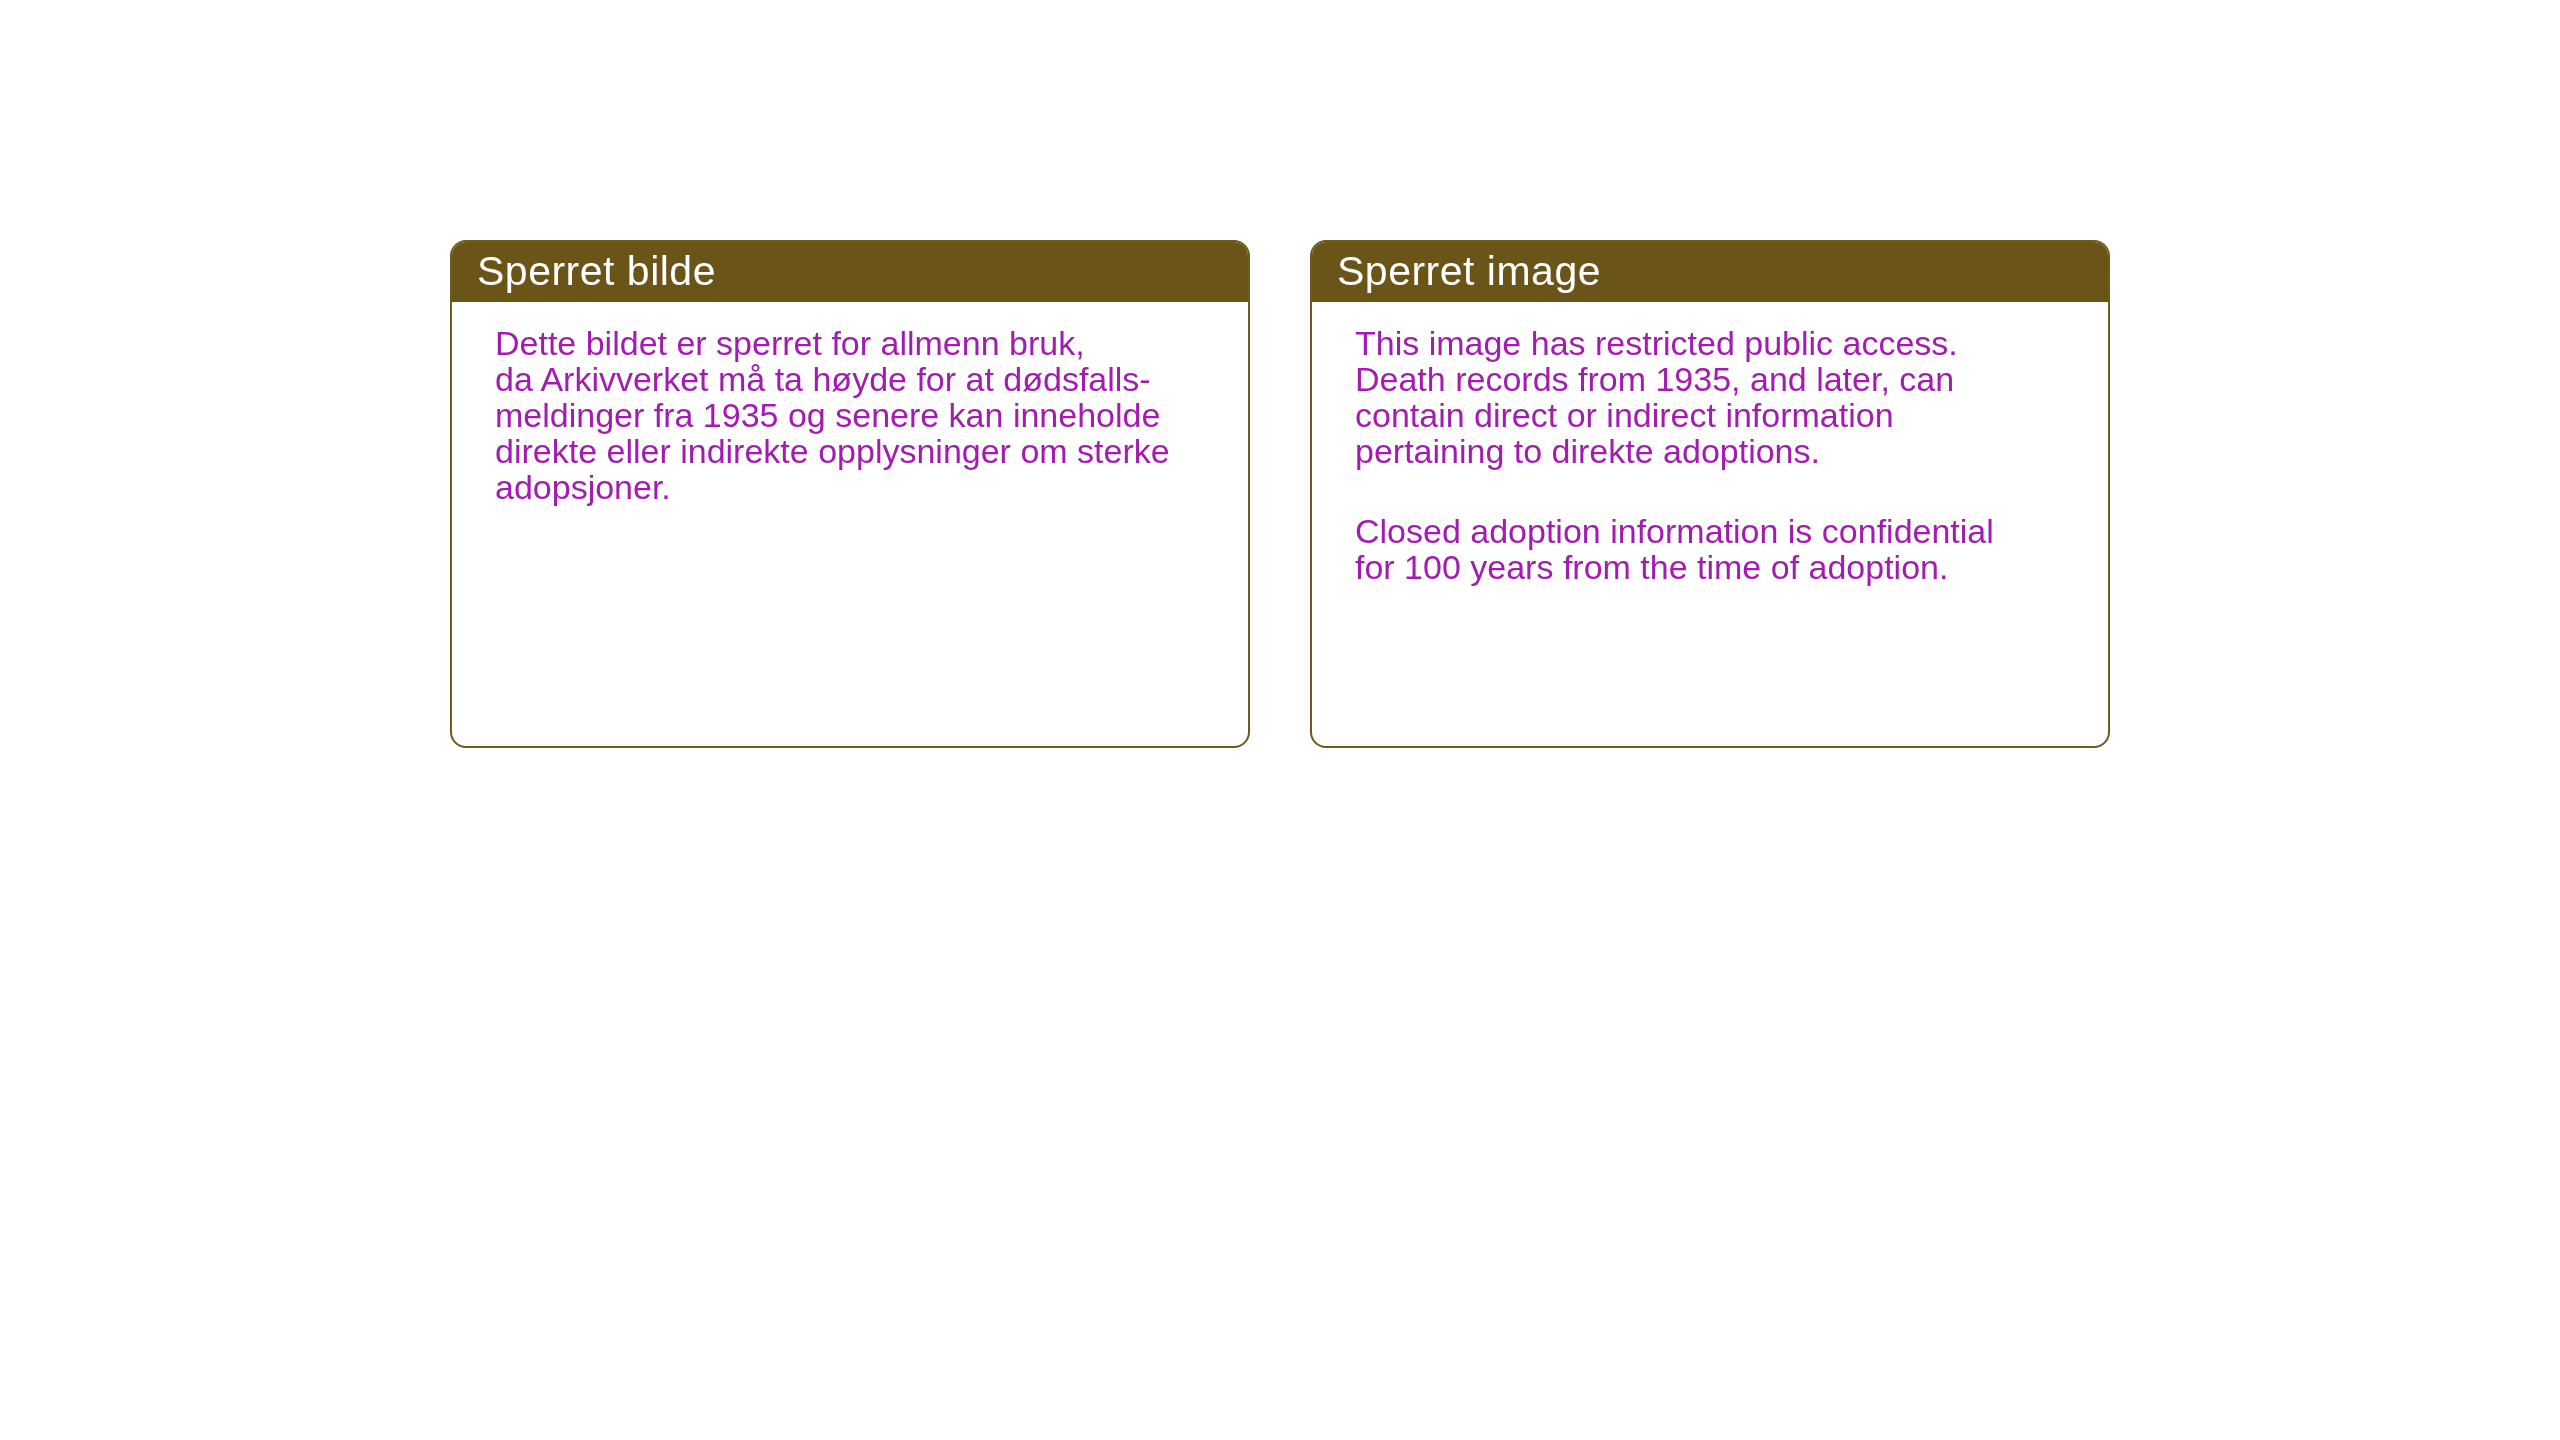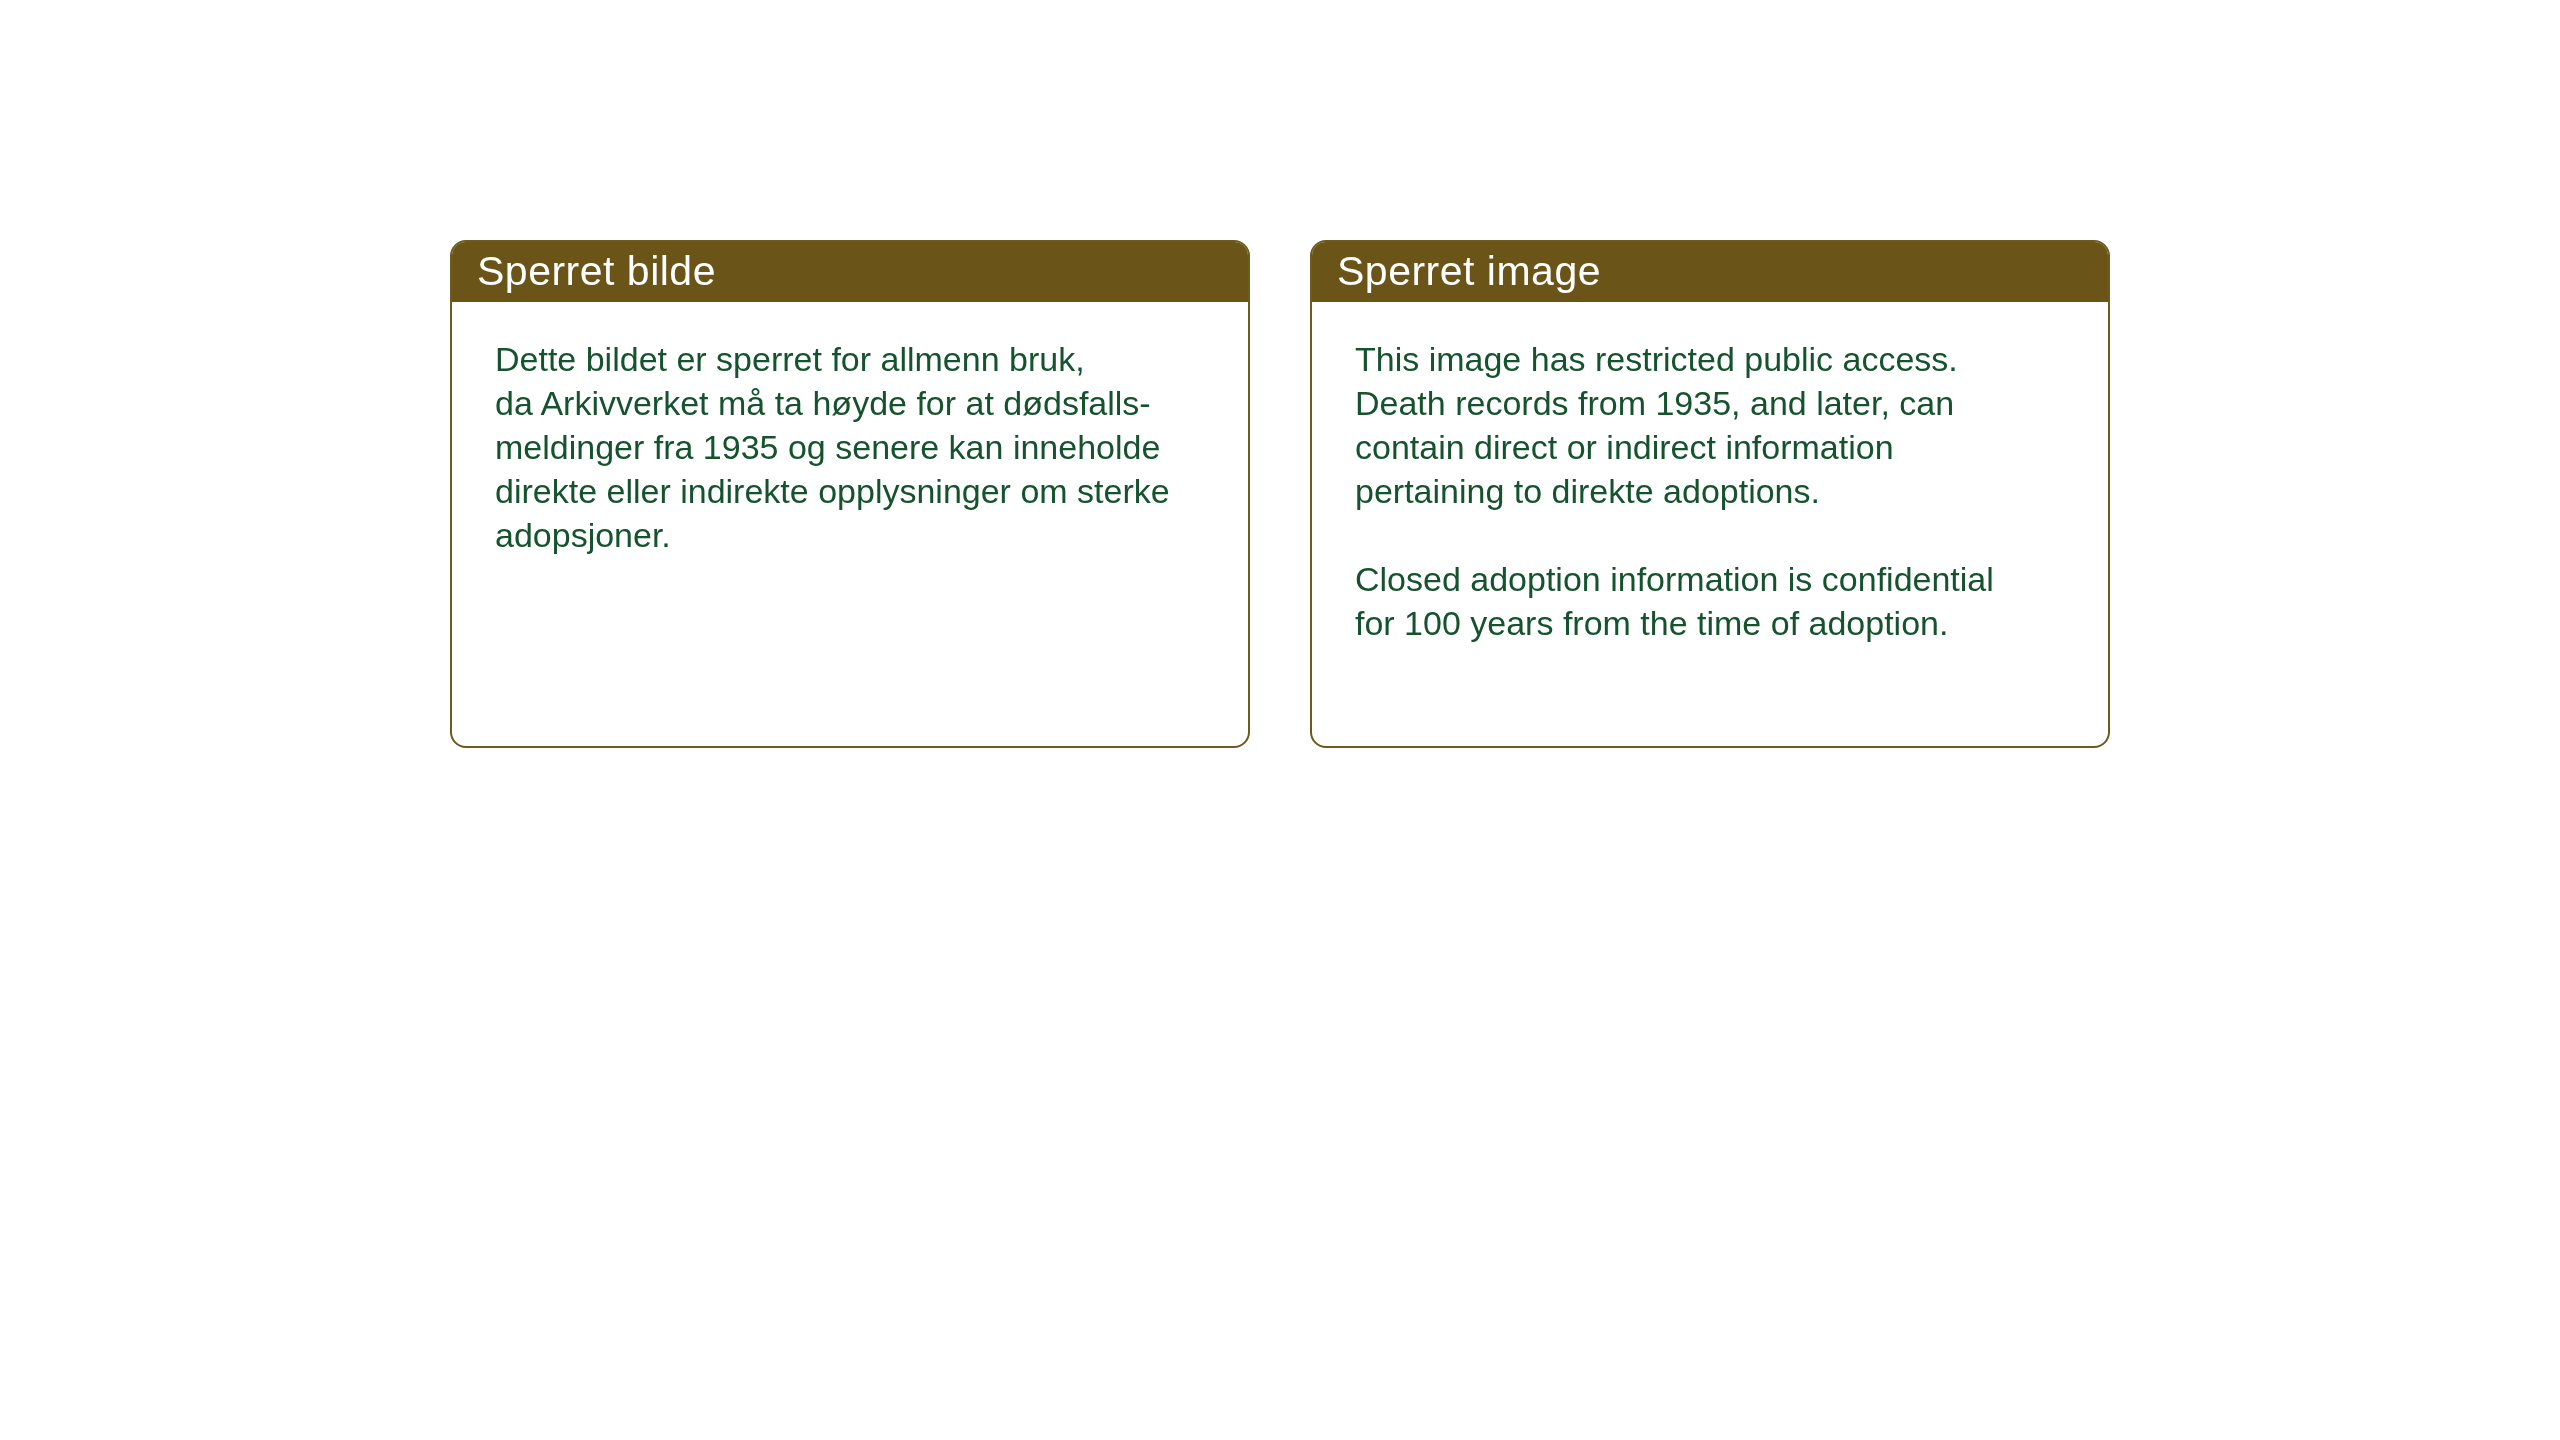"Sperret bilde" .card-header { margin: -1px -1px 12px -1px -> -1px -1px 0 -1px }
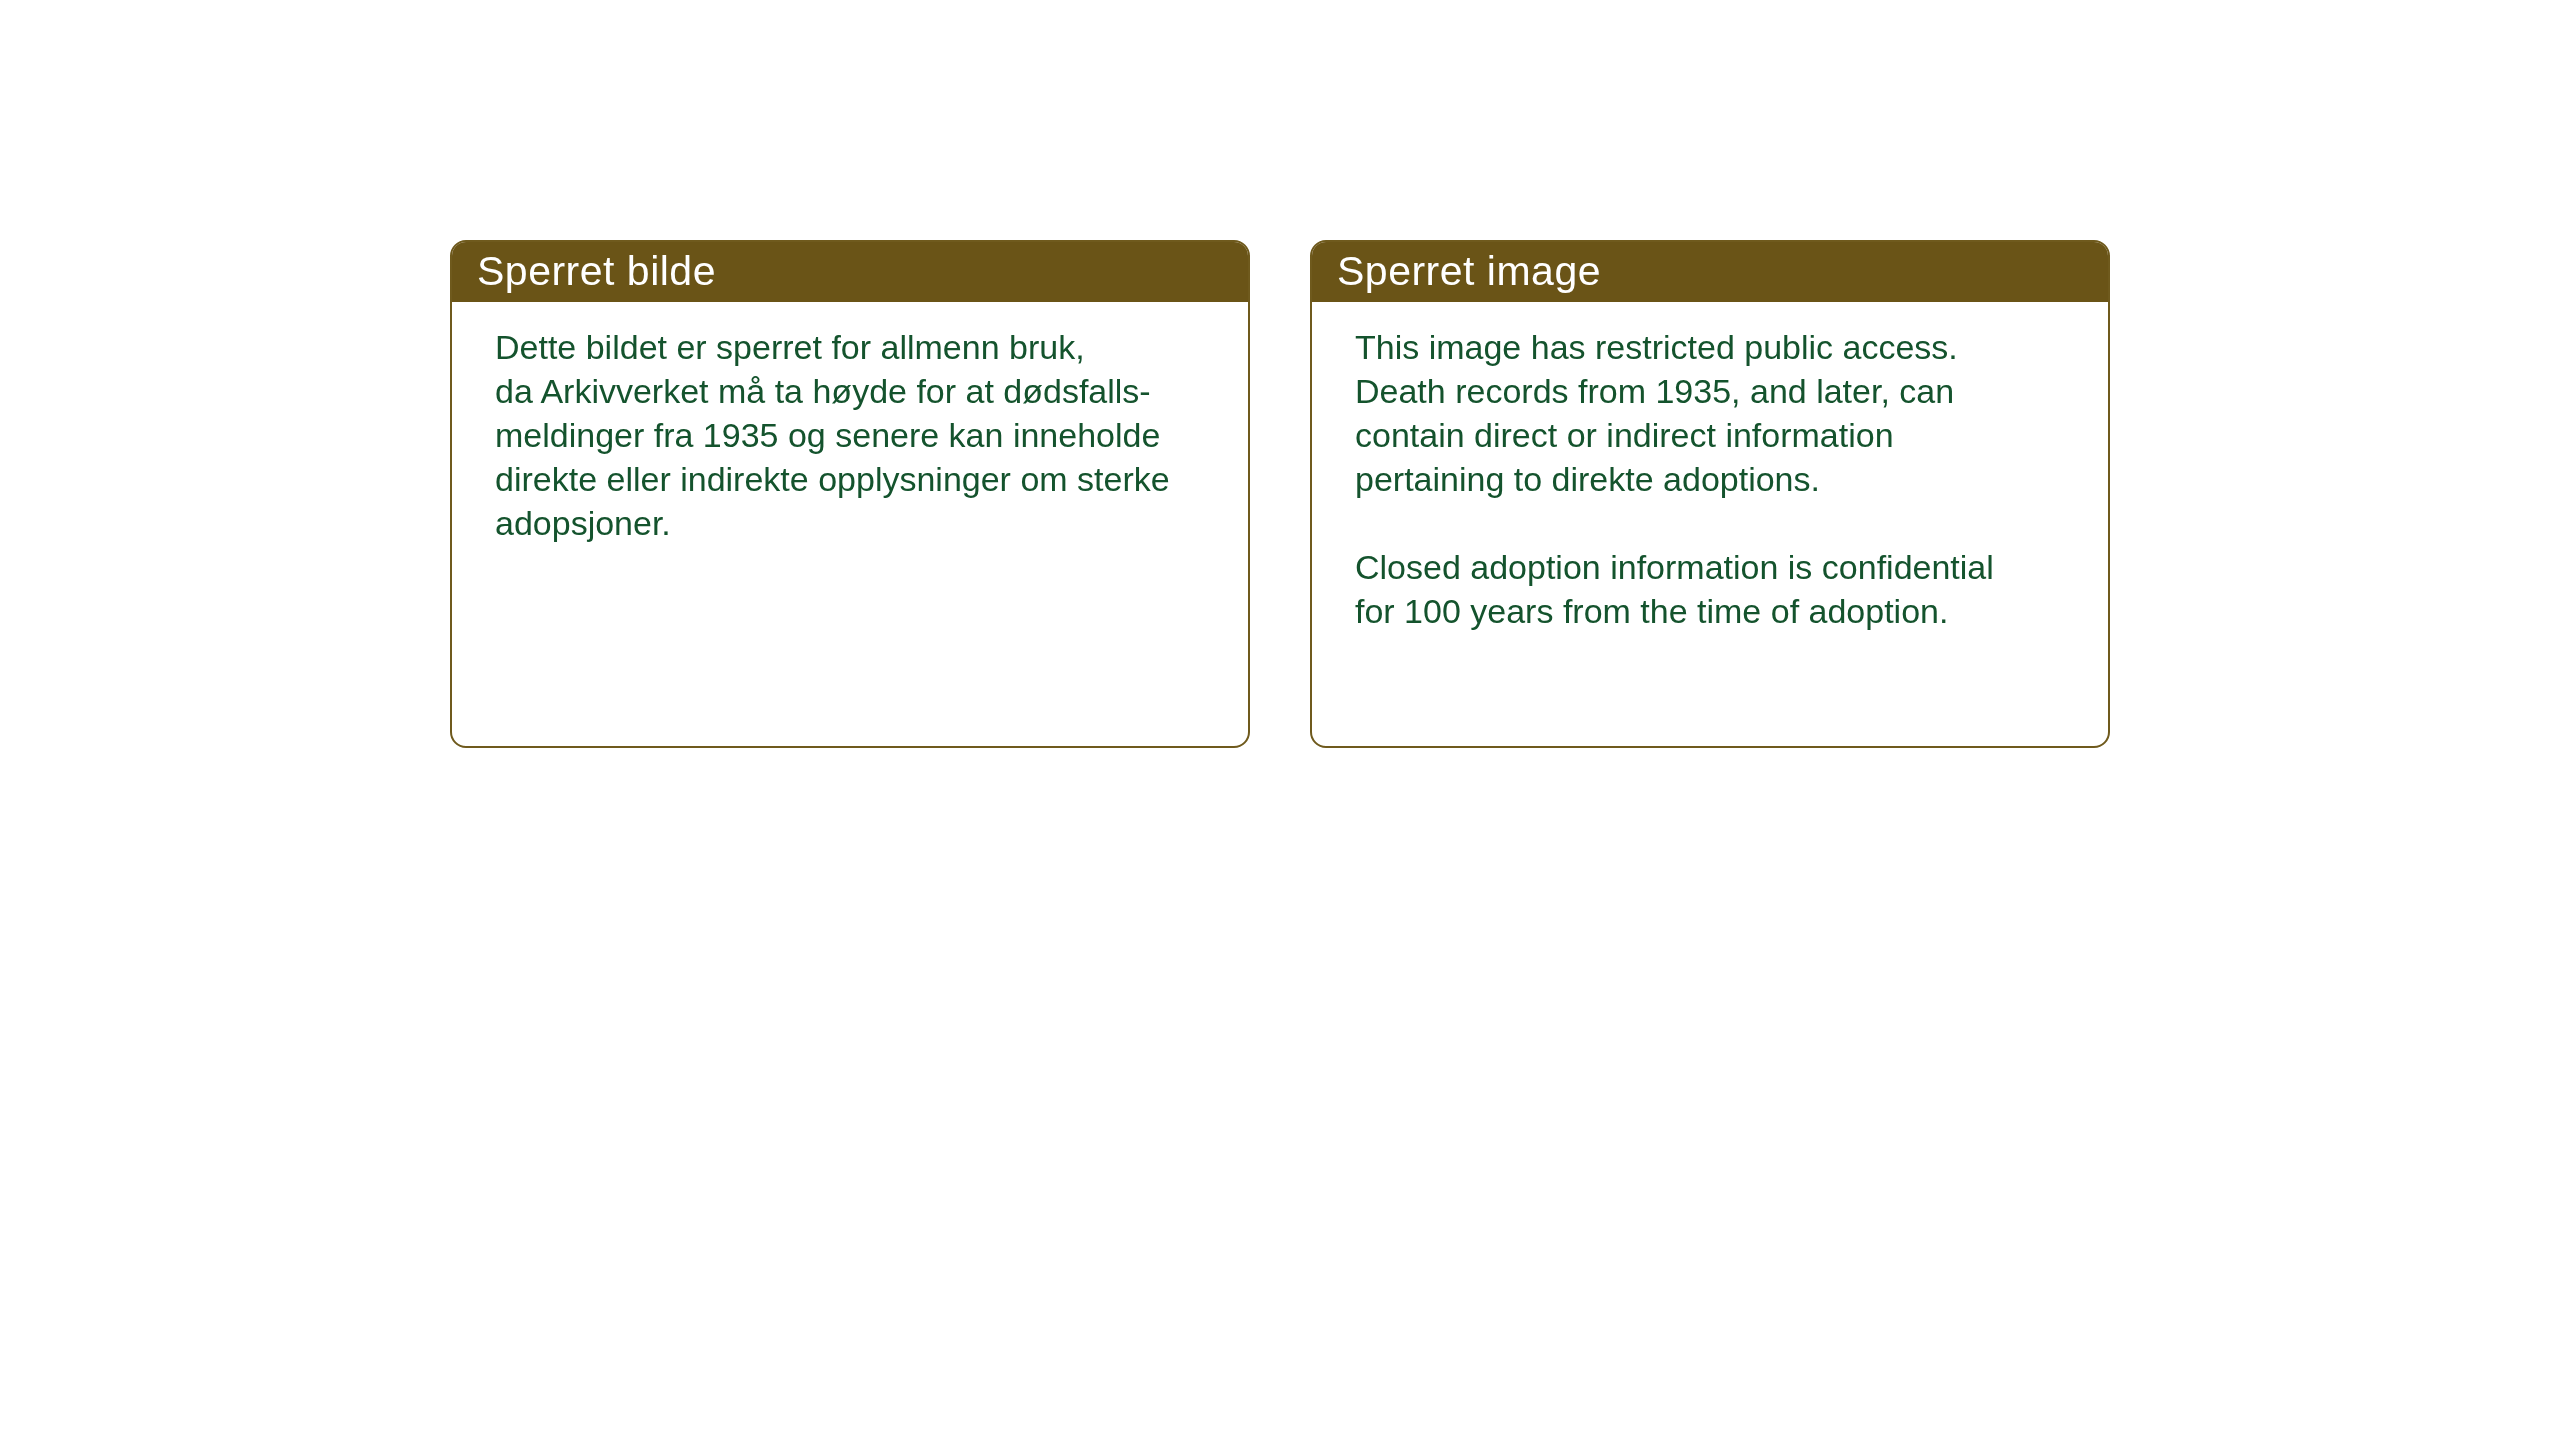"Dette bildet er sperret for" .card-body p { color: #14532d -> #a21caf; line-height: 44px -> 36px }
